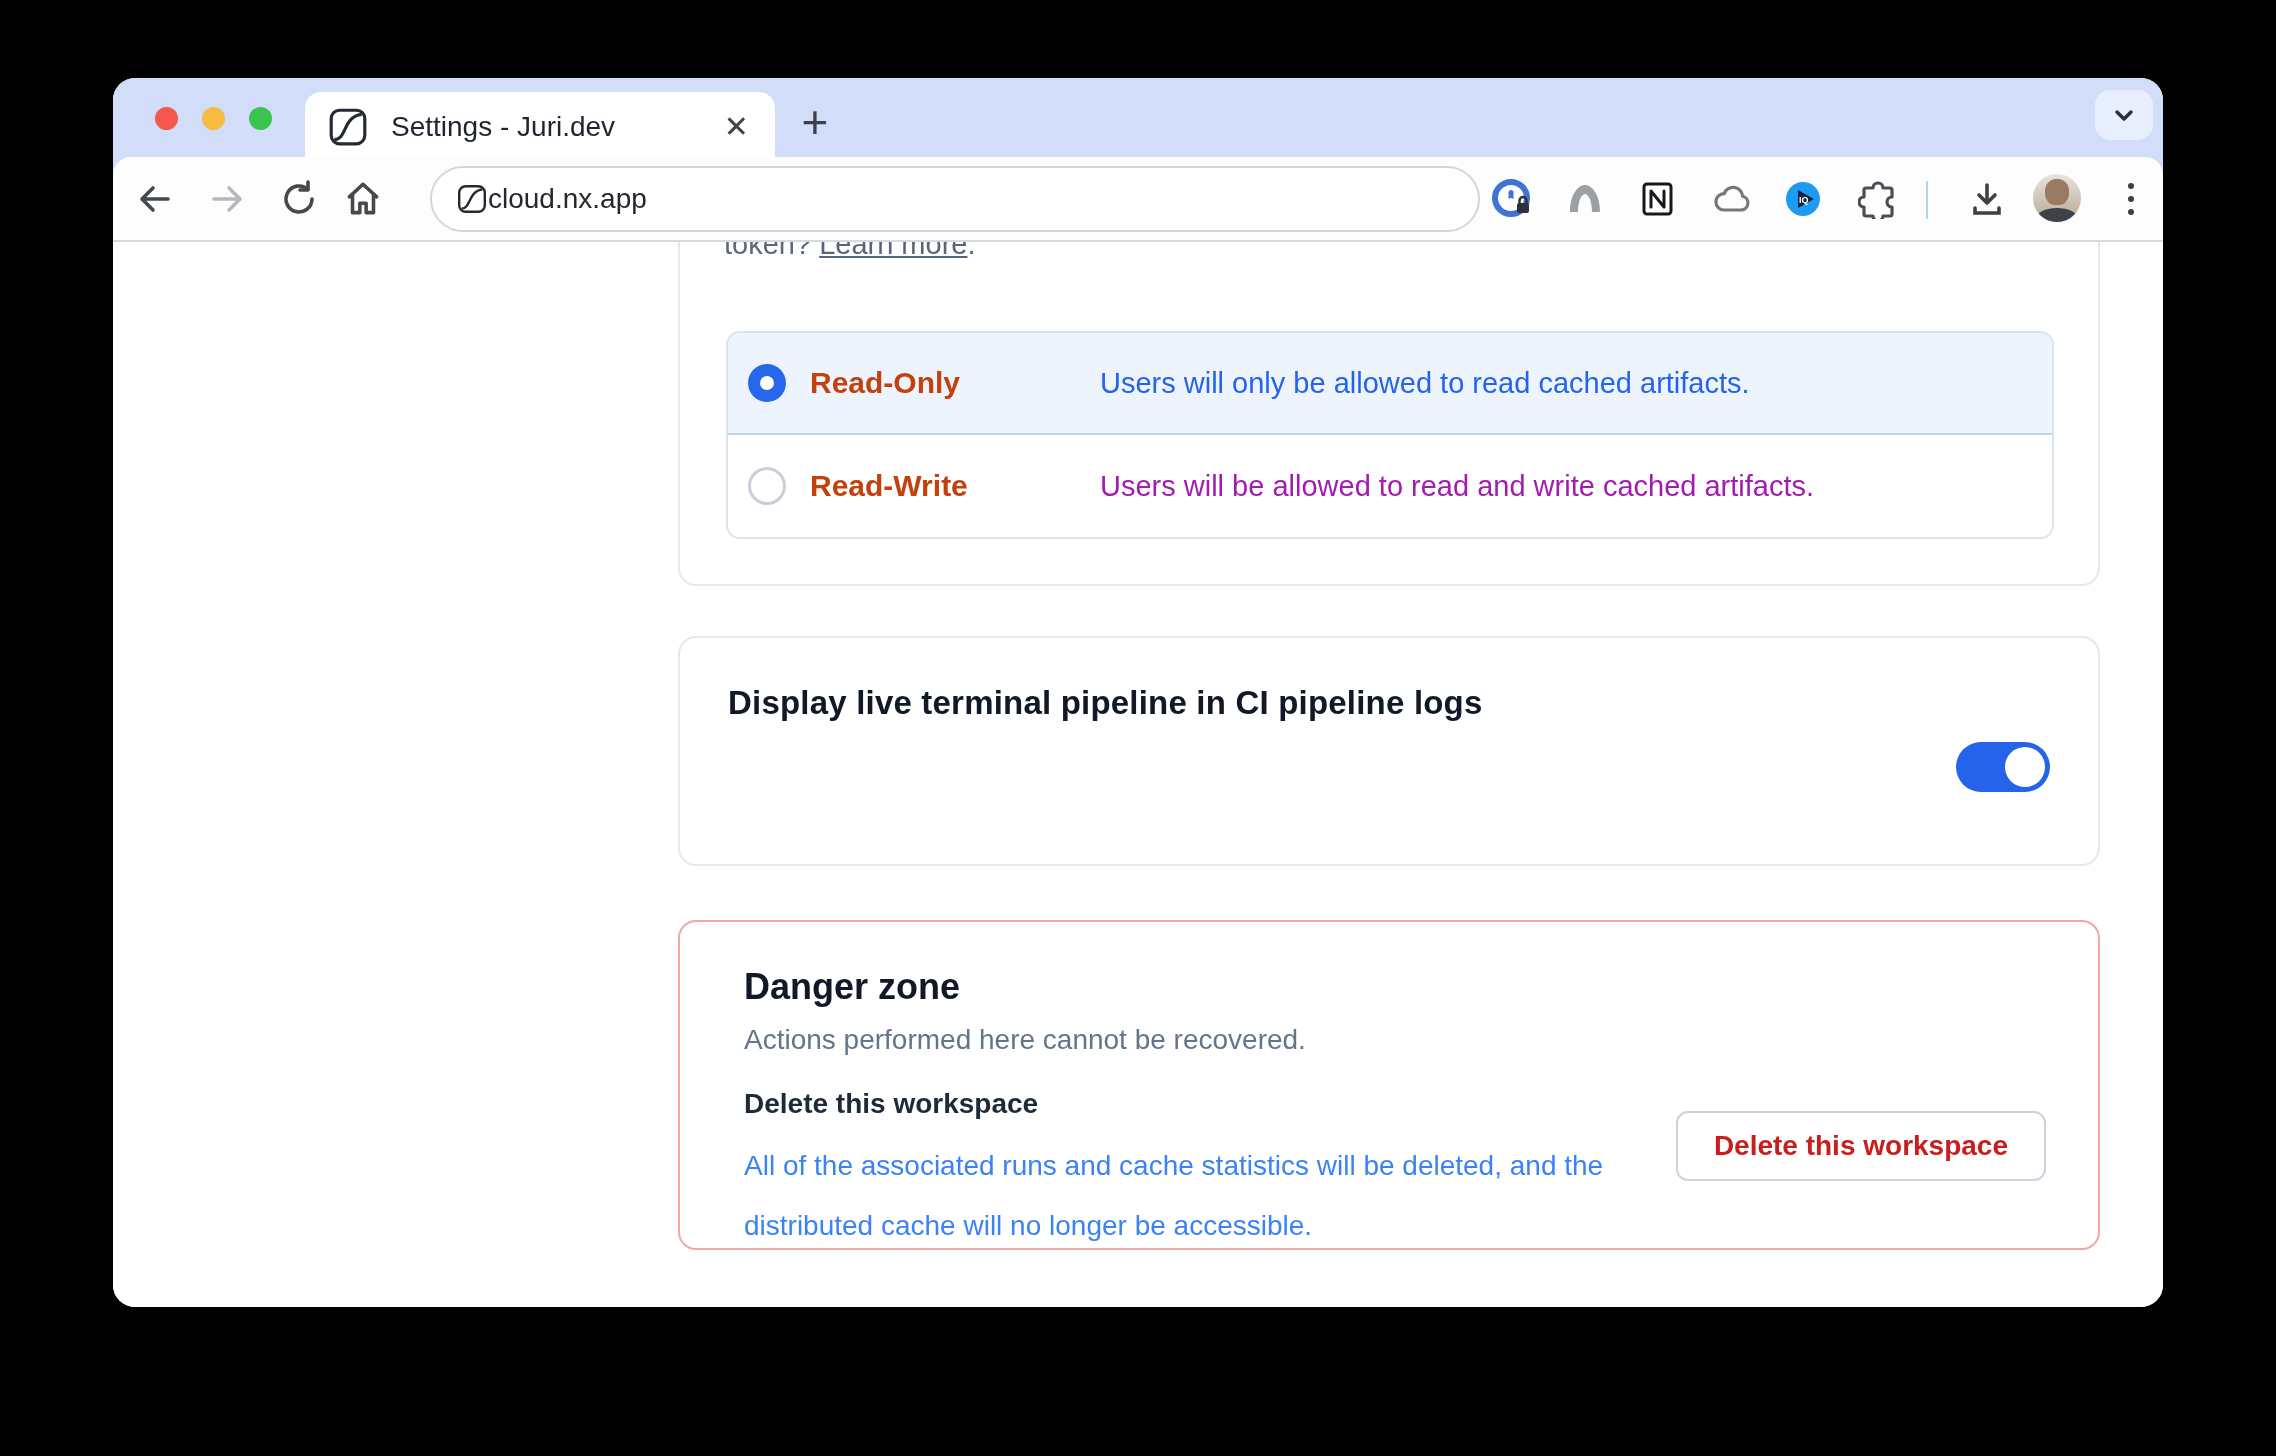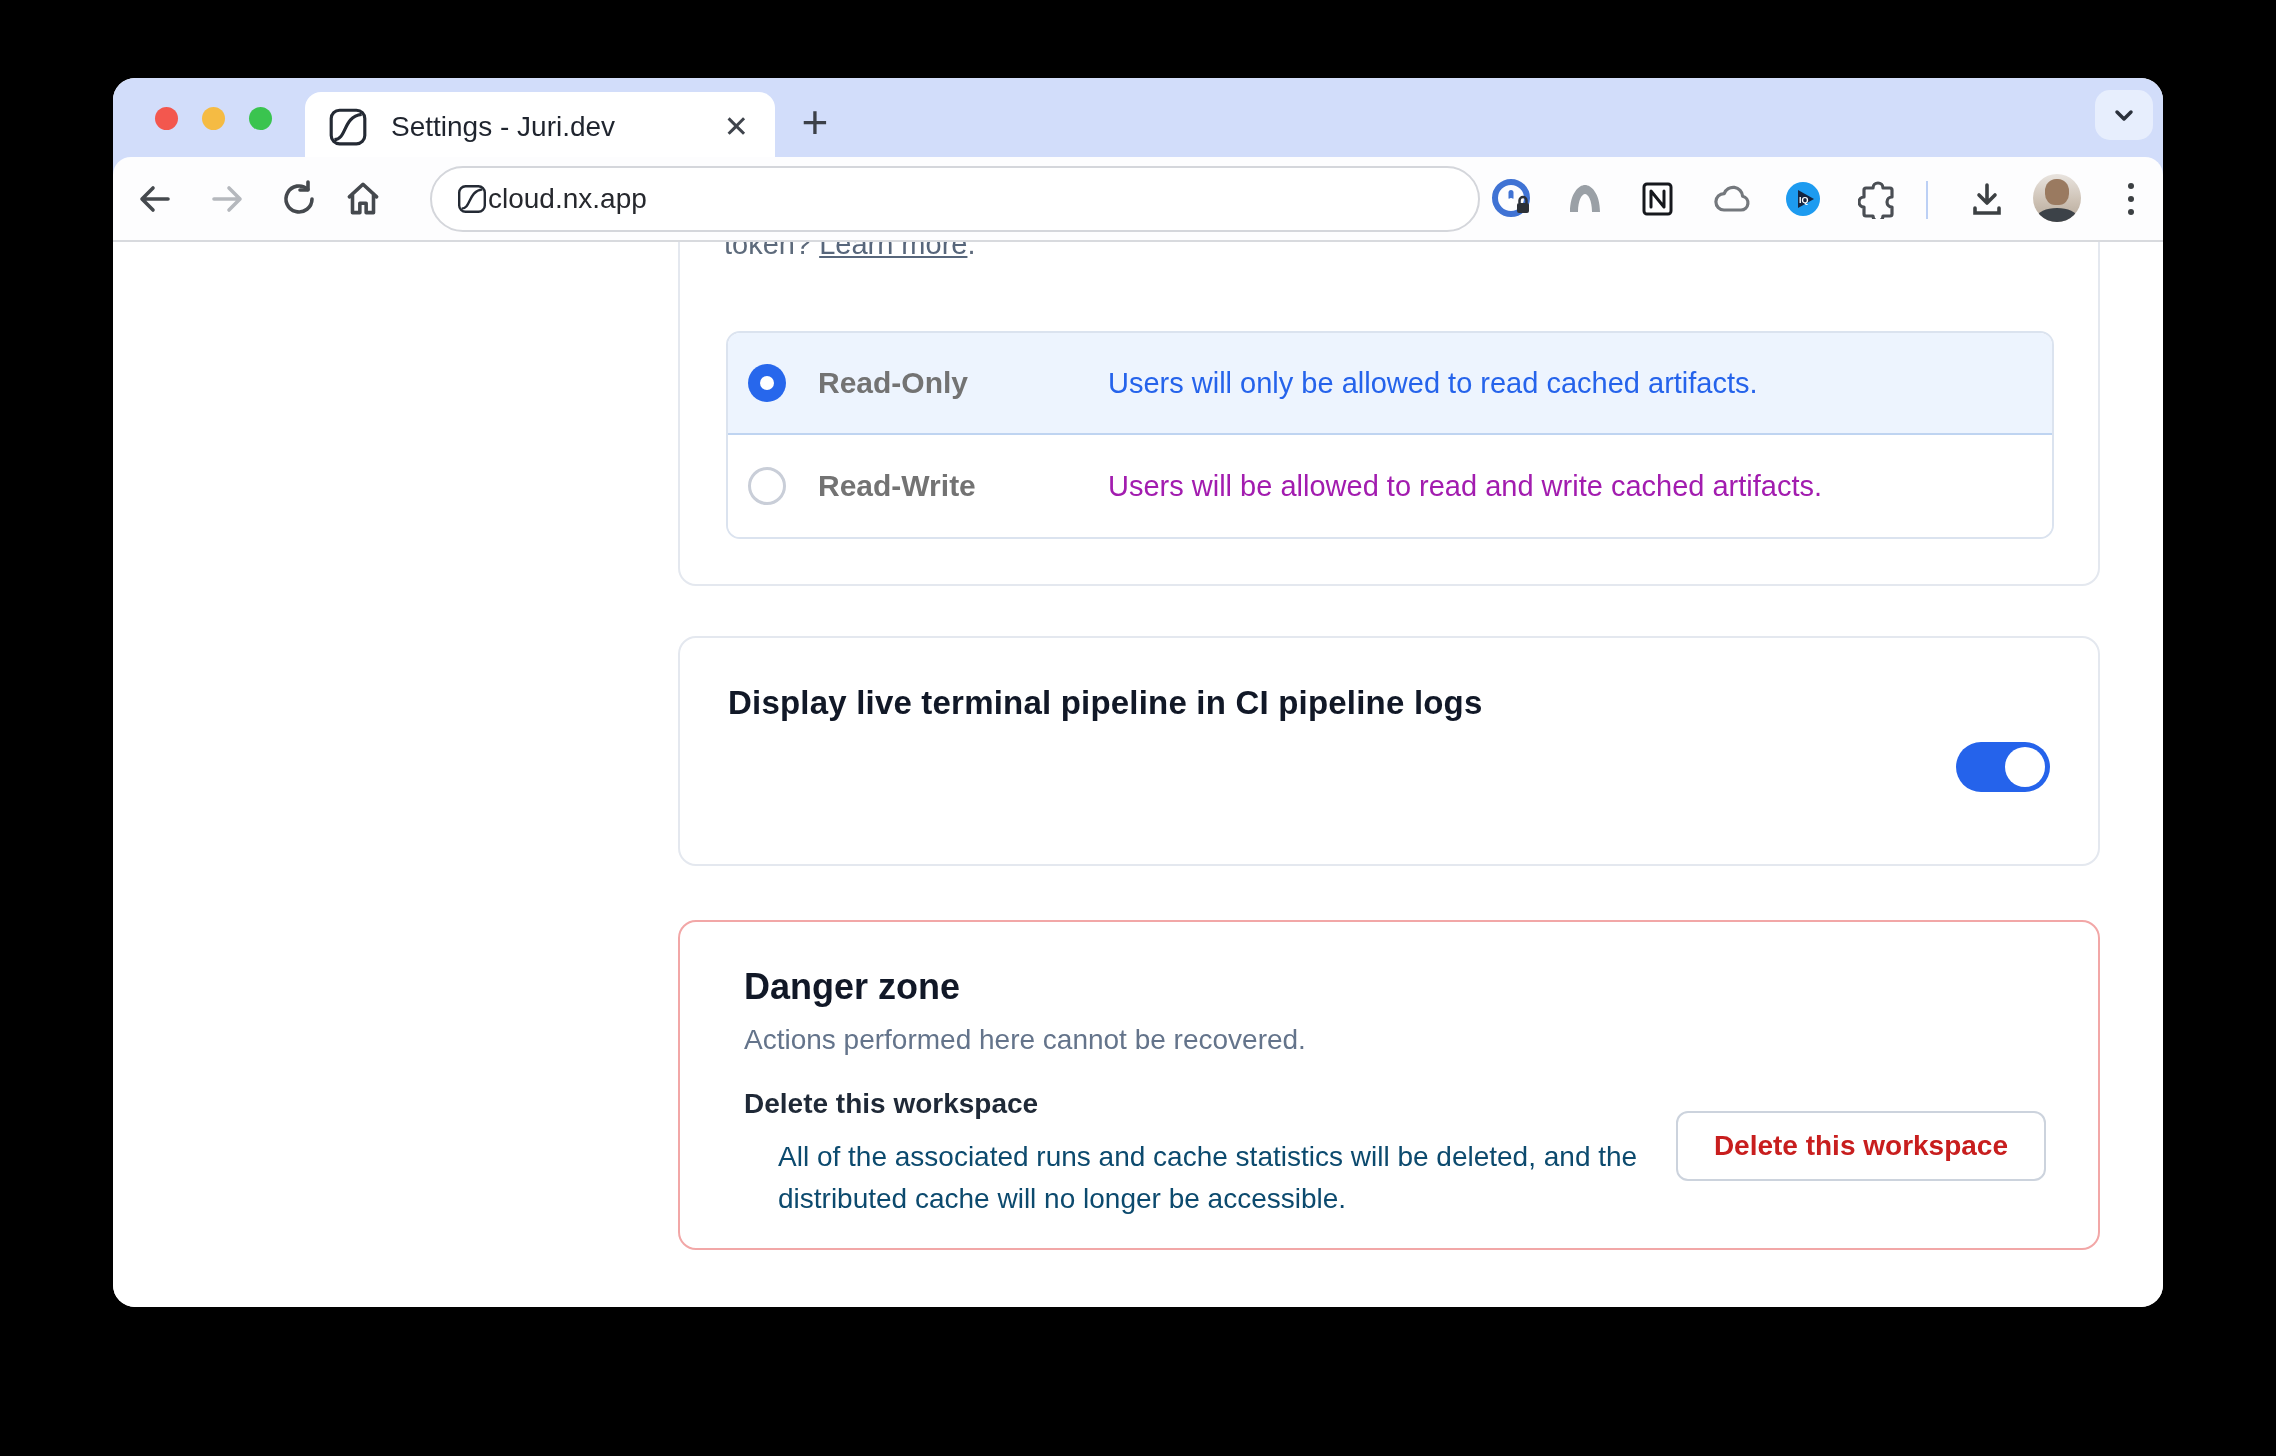"Read-Only" .radio-label { color: #737373 -> #c2410c; margin-left: 32px -> 24px }
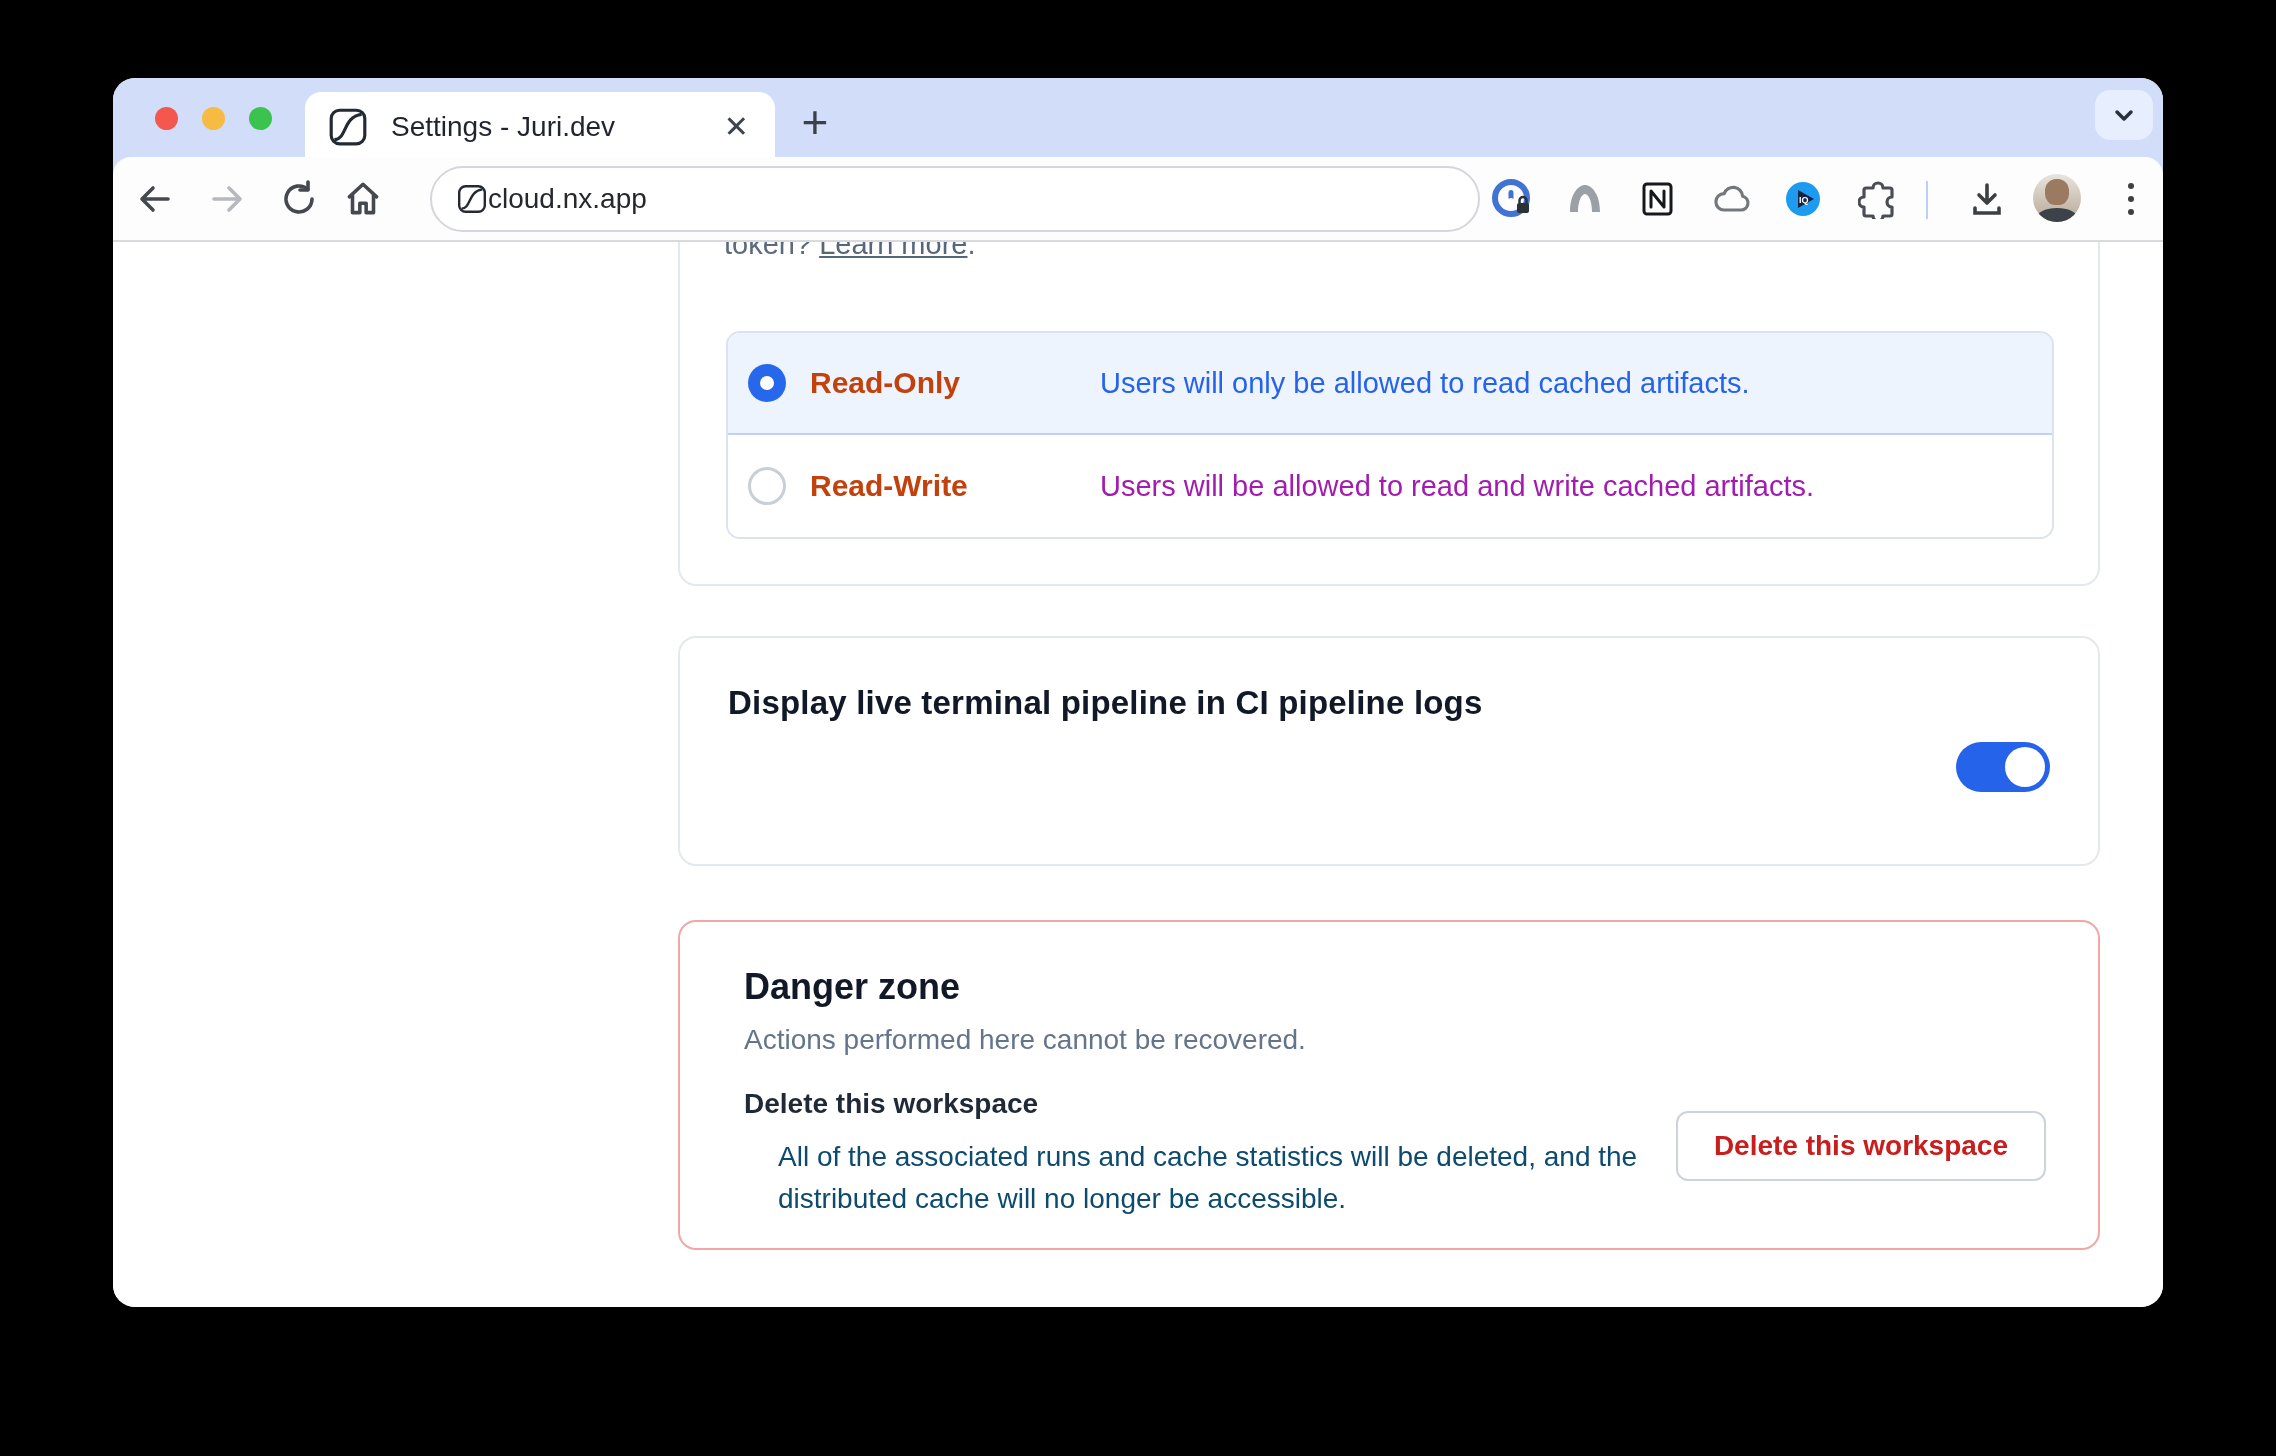"All of the associated runs" .action-desc { color: #0c4a6e -> #3b82f6; line-height: 42px -> 60px; margin-left: 34px -> none }
